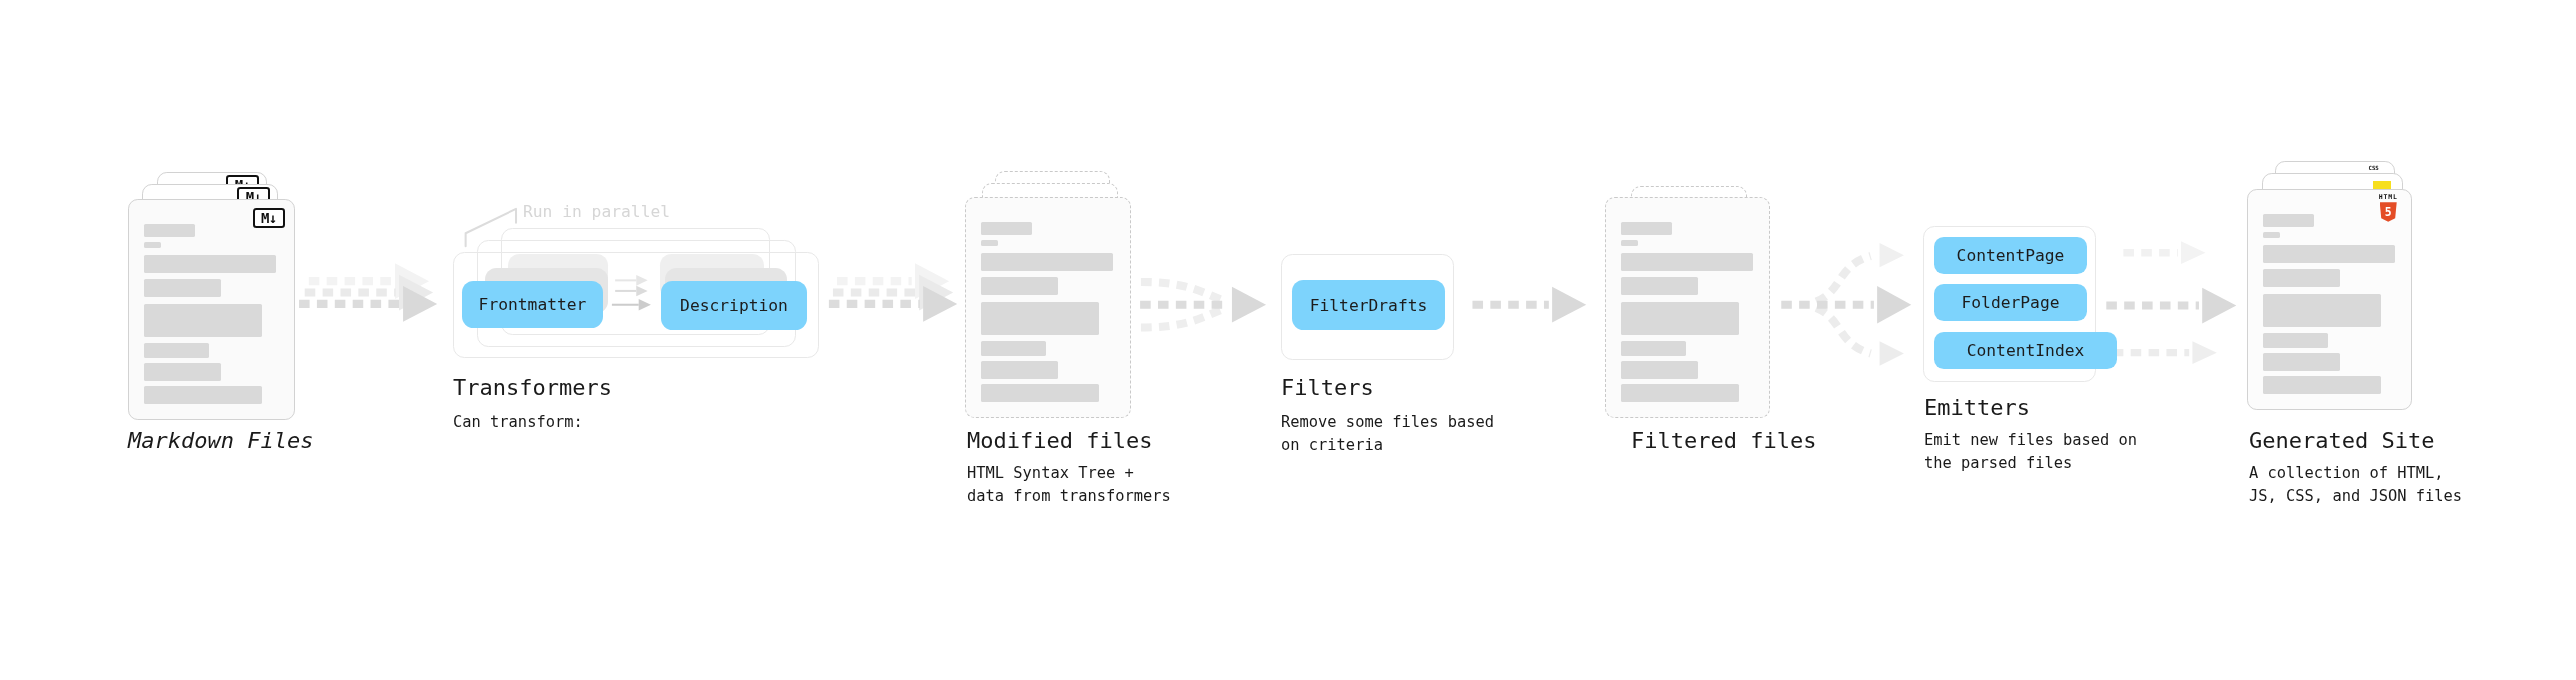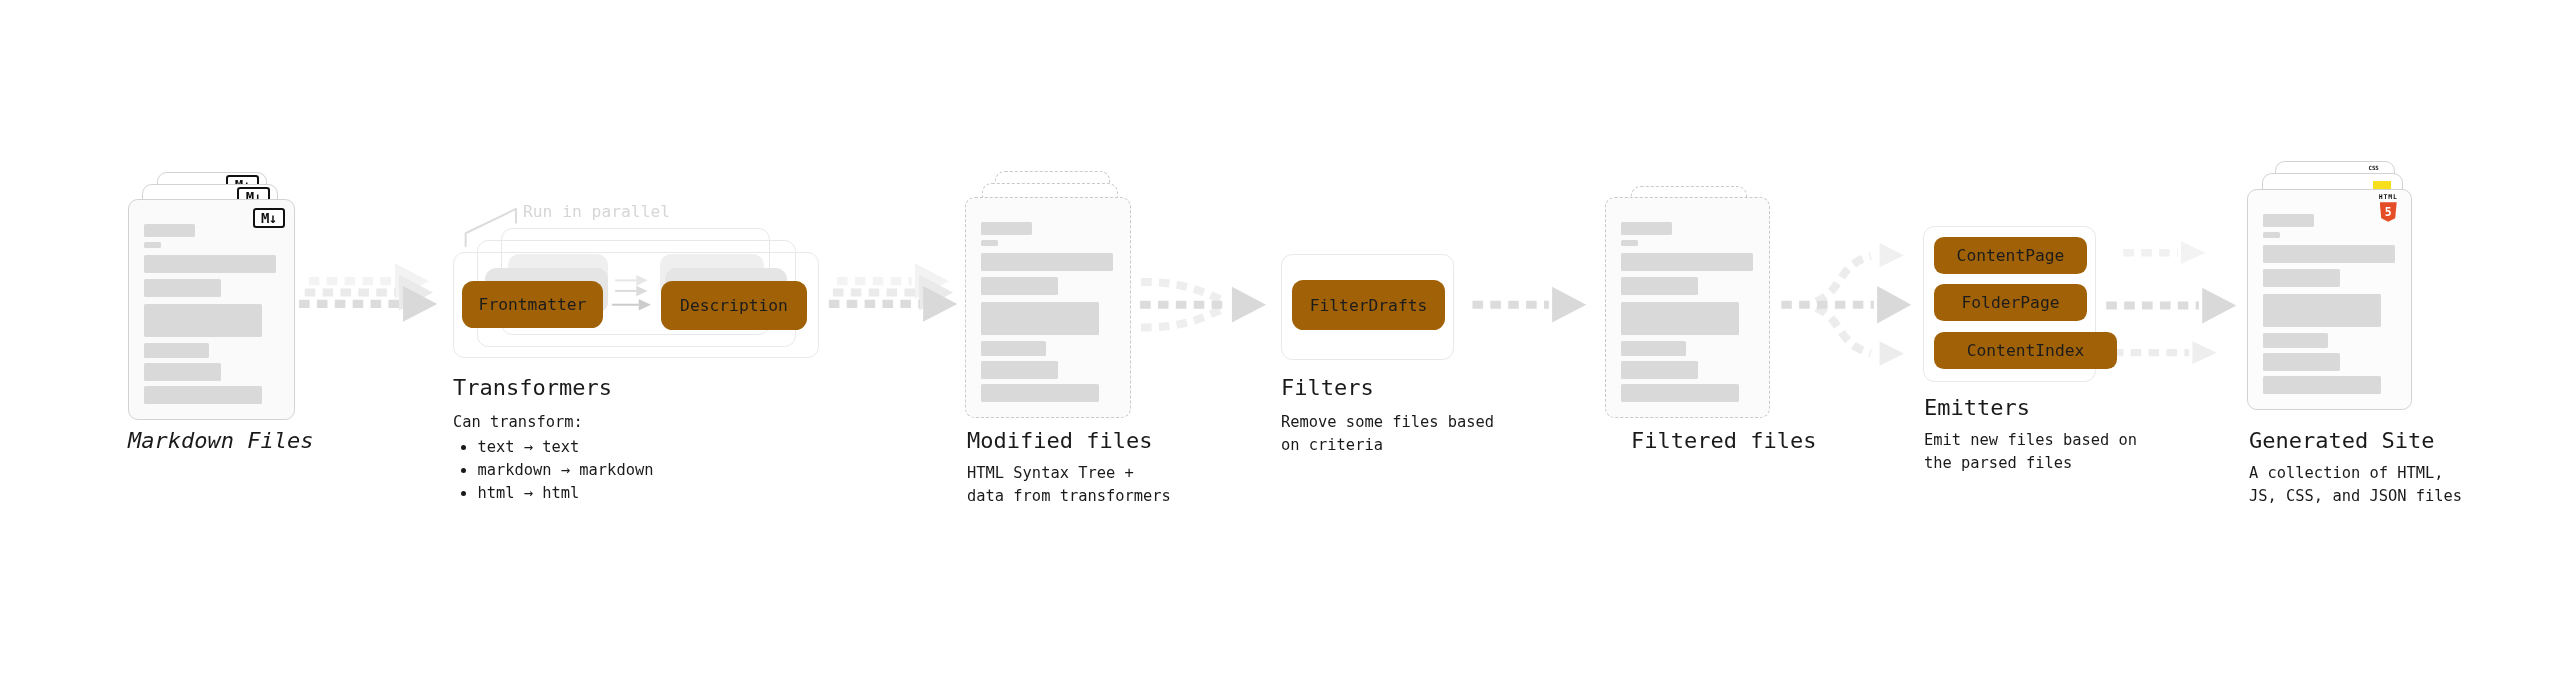"ContentPage" .pill { background: #a16207 -> #7dd3fc }
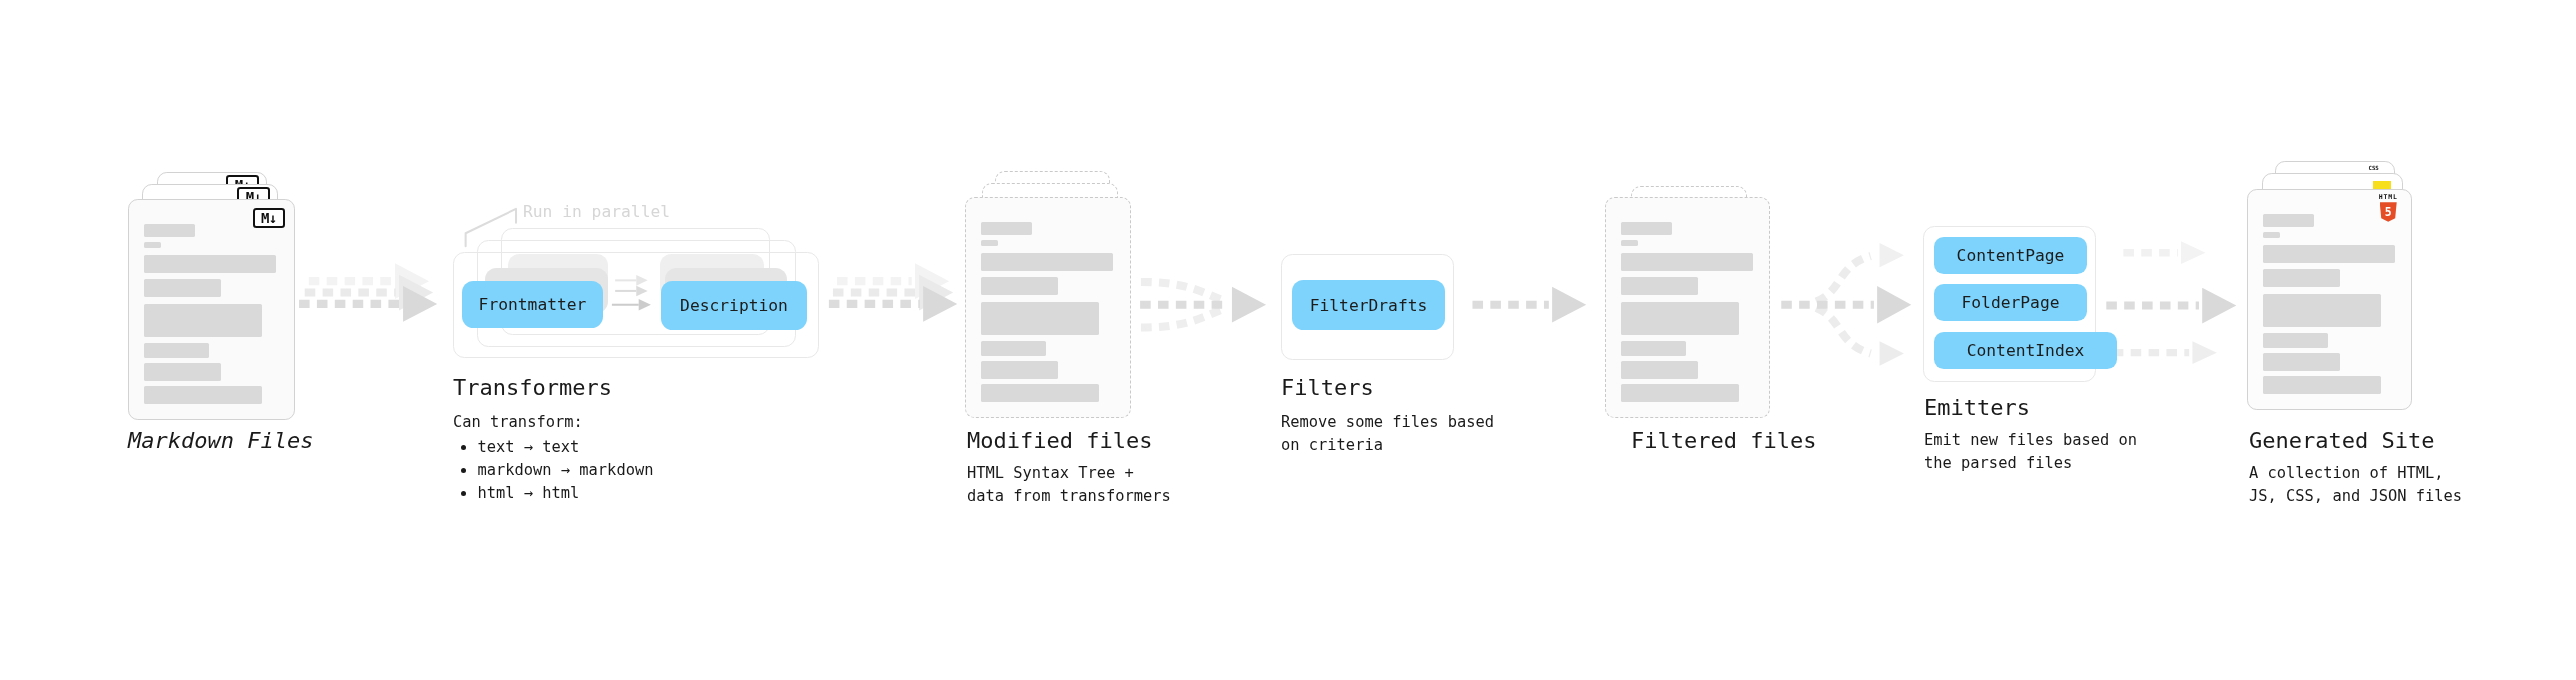"text → text" ul.transform-list { html: <ul> <li>text → text</li> <li>markdown → markdown</li> <li>html → html</li> </ul> -> none }
